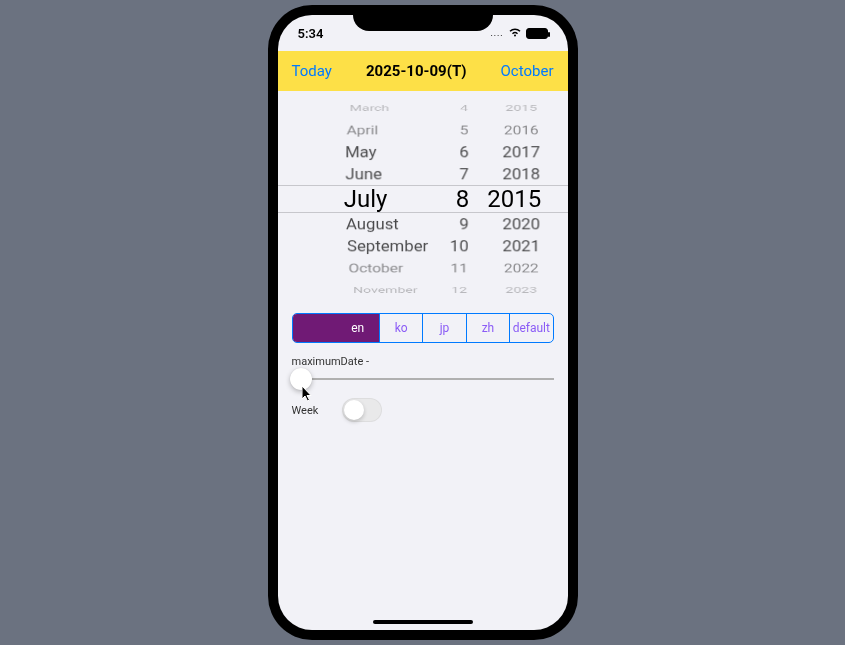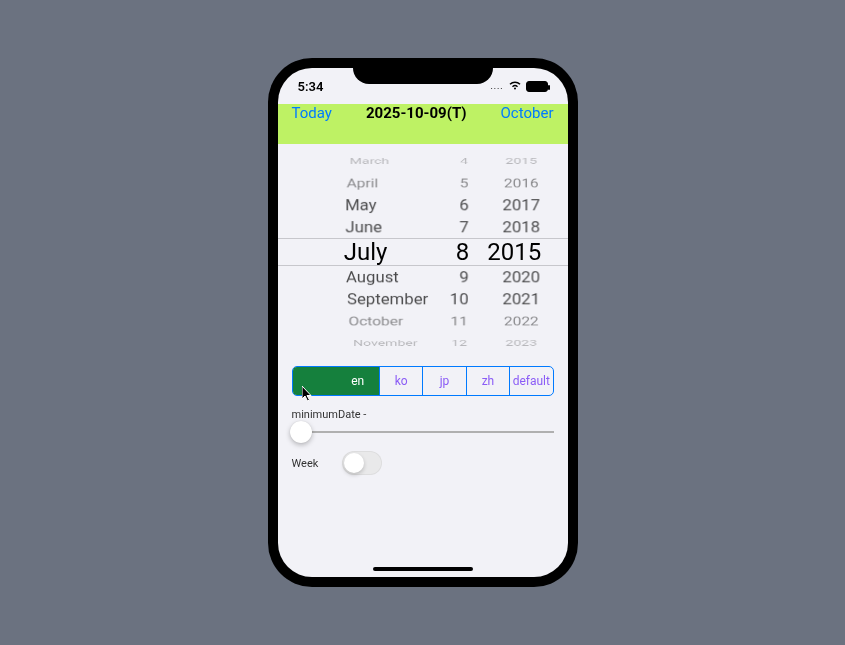"5:34" .phone { height: 529px -> 635px }
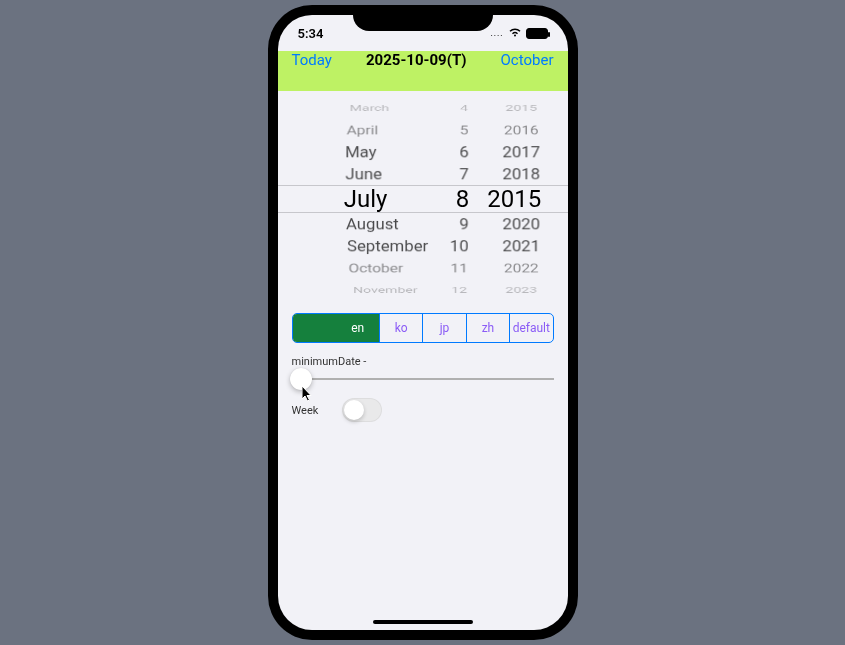"Today" .nav-bar { align-items: none -> center; background: #bef264 -> #fde047 }
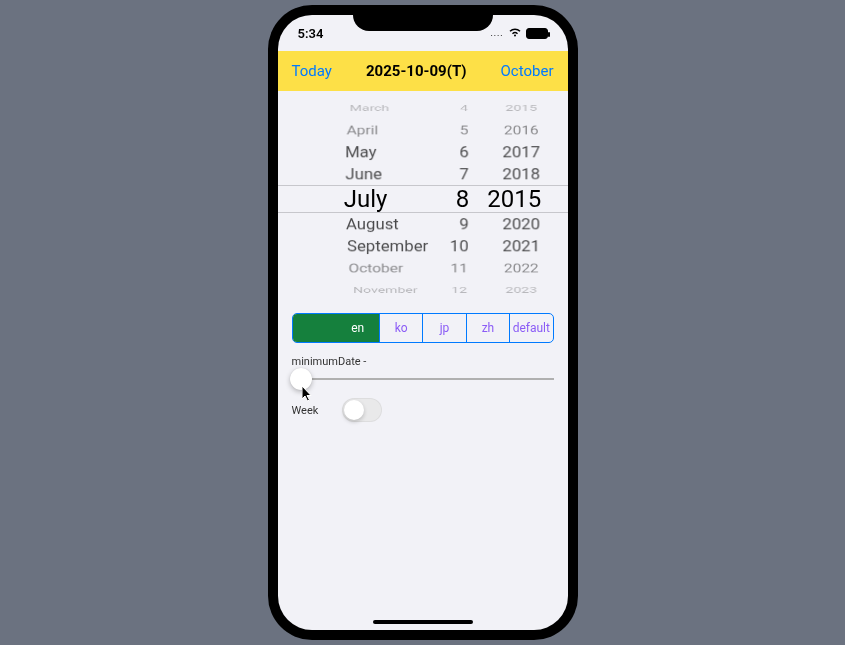"en" .seg-btn.active { background: #15803d -> #701a75 }
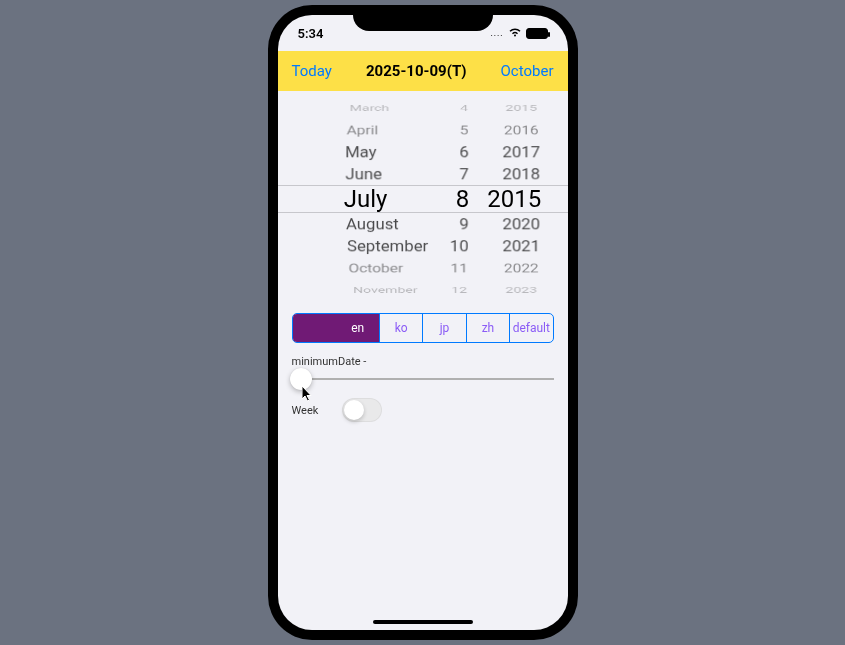"minimumDate -" span.slider-label { text: minimumDate -> maximumDate }
